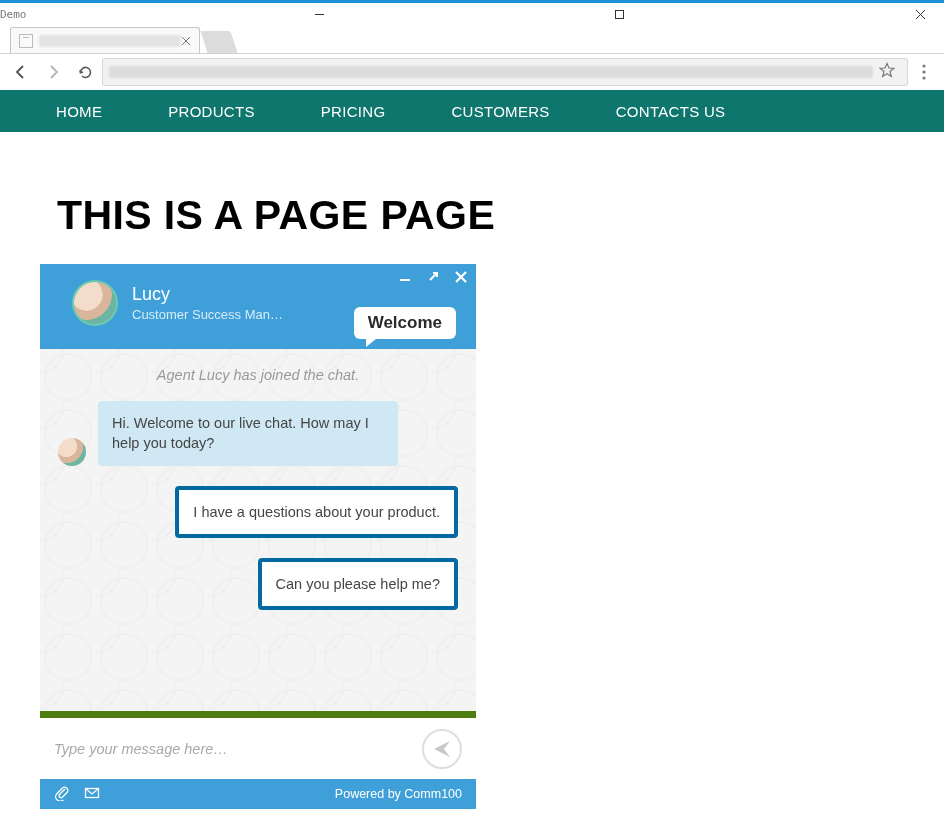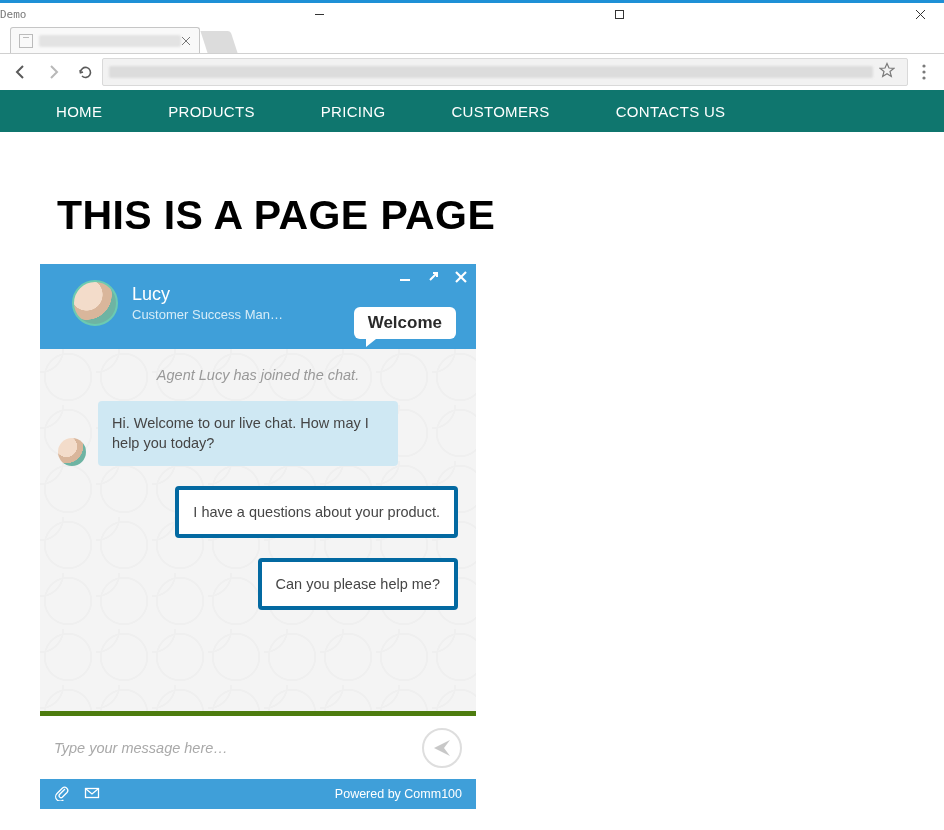"Type your message here…" .chat-input { border-top: 5px solid #4d7c0f -> 7px solid #4d7c0f }
